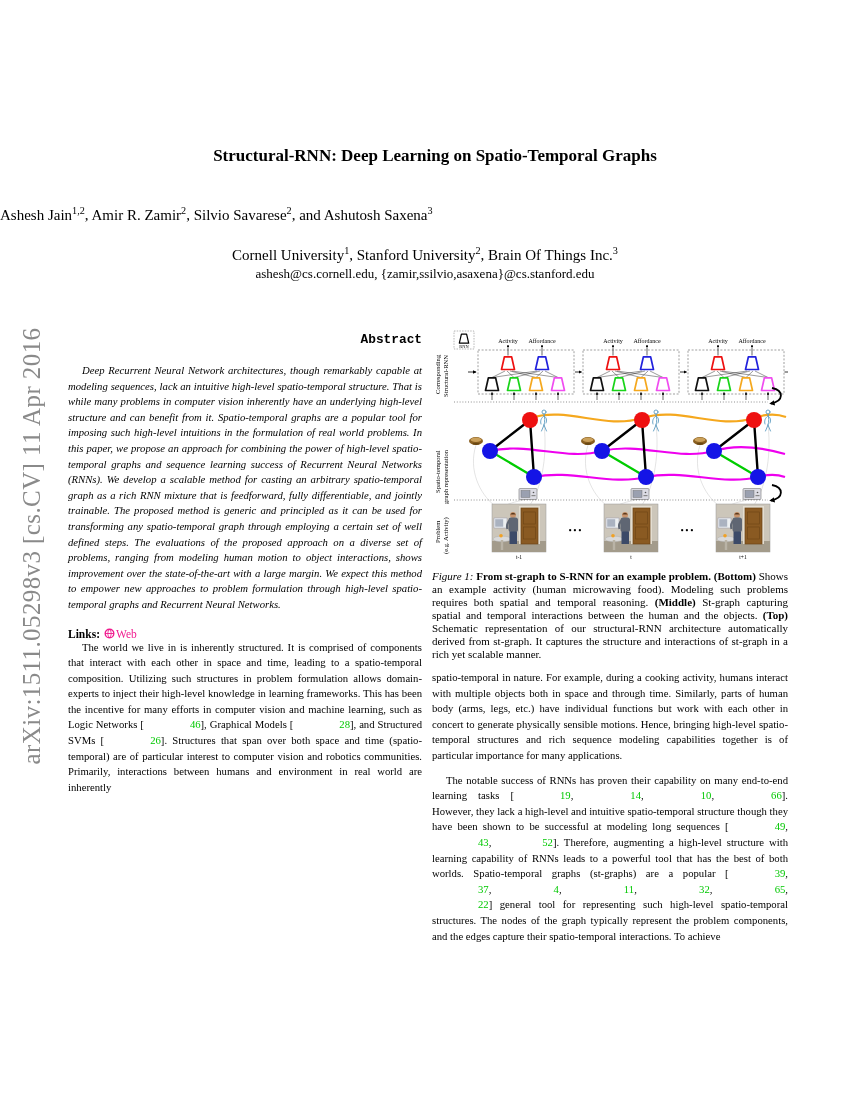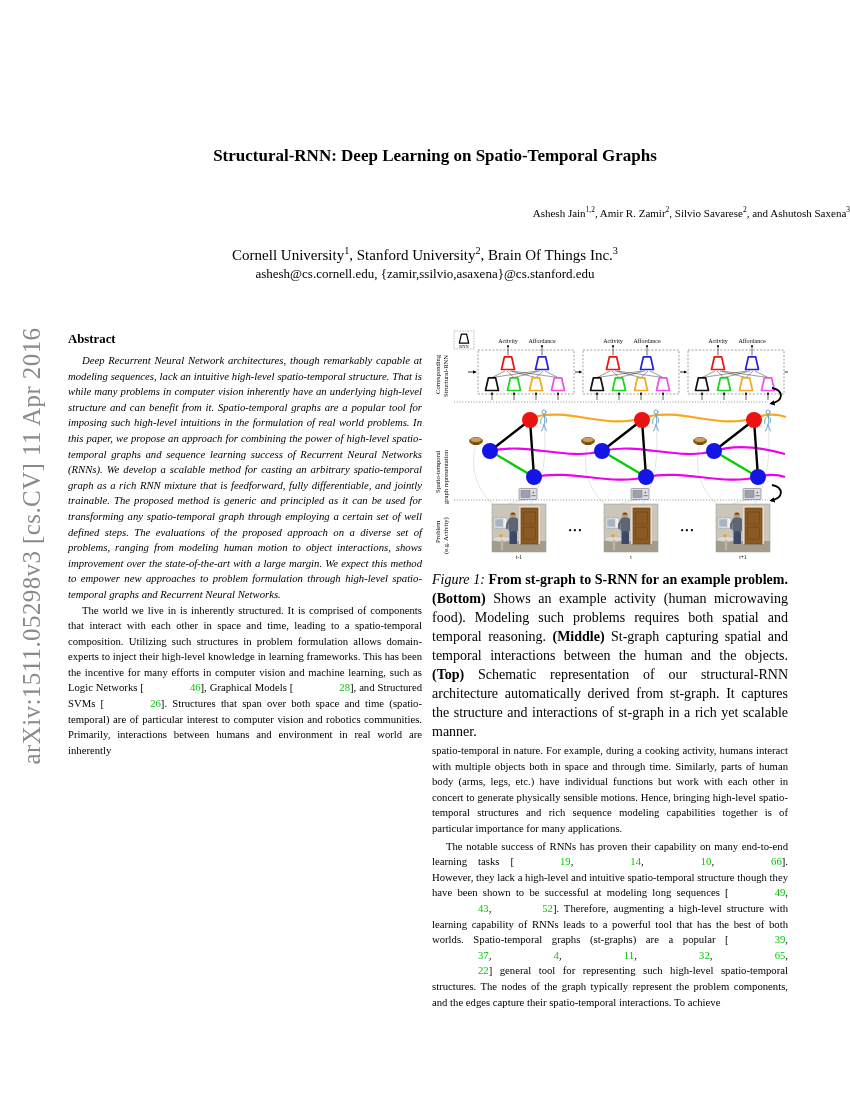"Ashesh Jain1,2, Amir R. Zamir2," .authors { font-size: 11px -> 15px; text-align: right -> left }
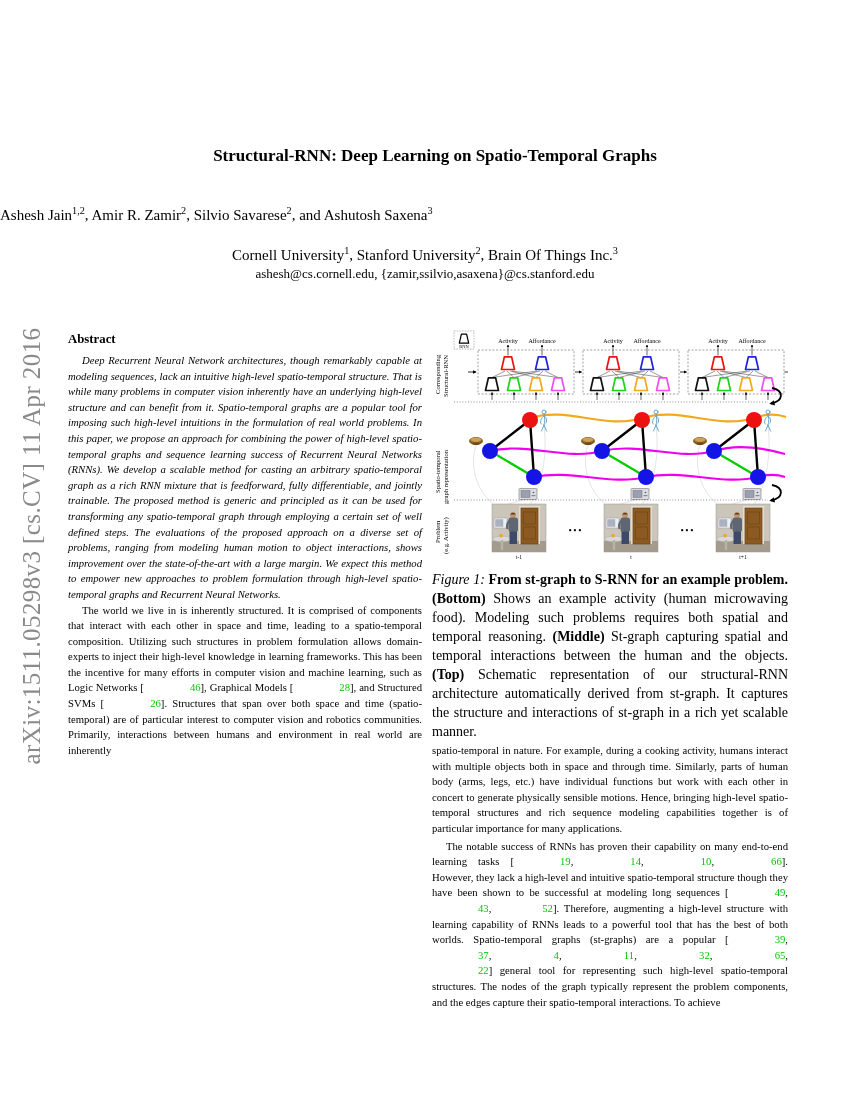"Abstract" .abstract-head { font-family: none -> Liberation Mono, monospace; margin-bottom: 6px -> 16px; text-align: left -> right }
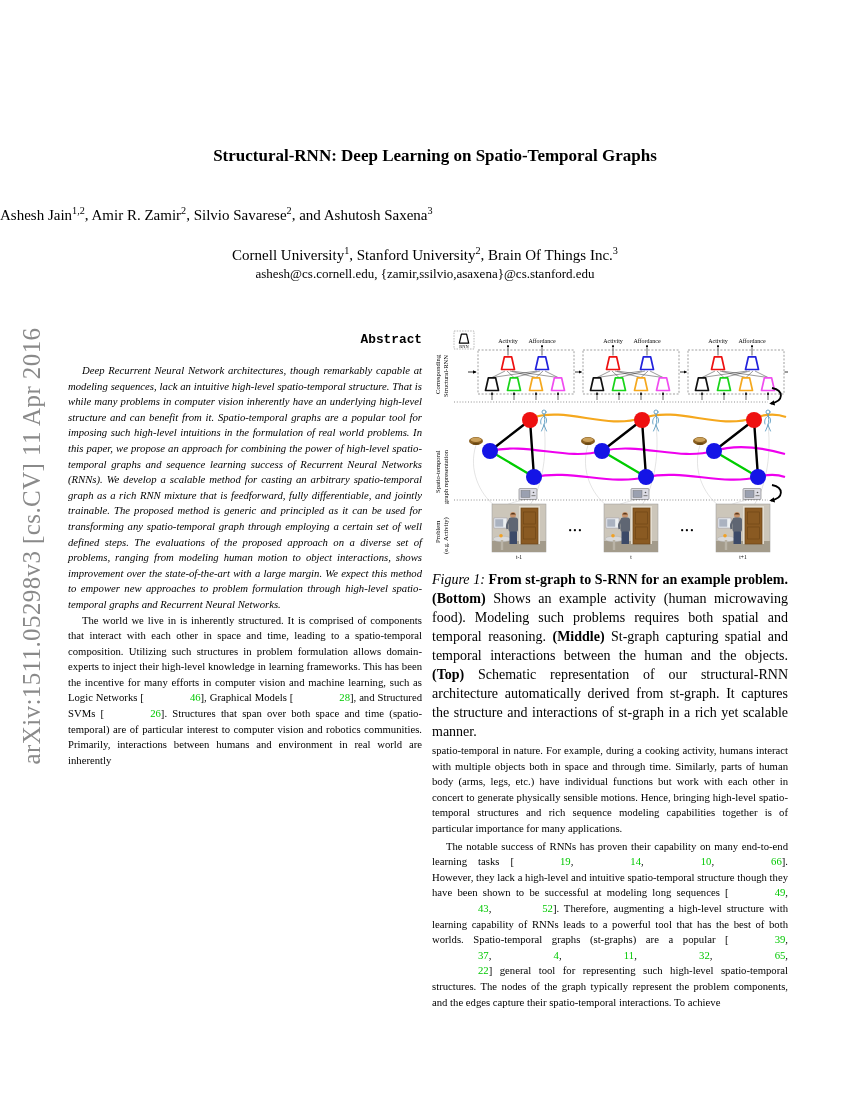"Figure 1: From st-graph to" .caption { font-size: 14px -> 11px; line-height: 19px -> 13px }
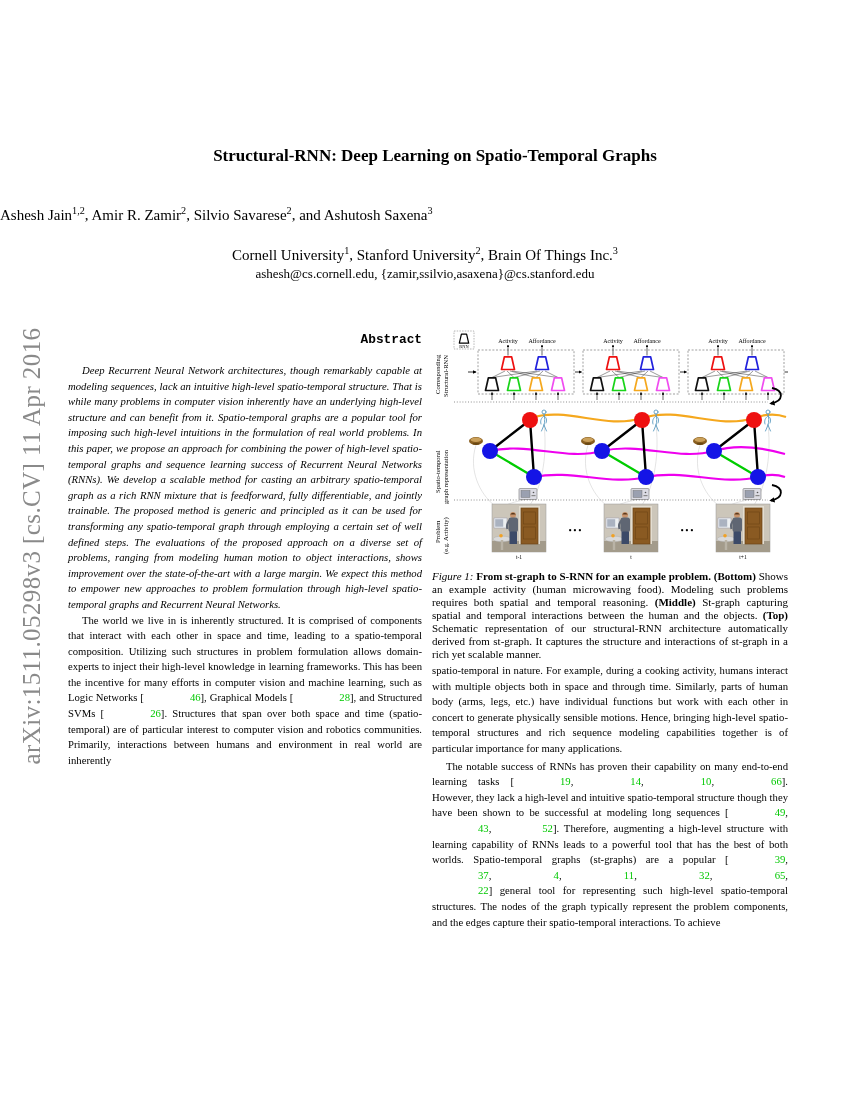"Links: Web" div.links-line { html: none -> <div> <span>Links:</span><svg> <circle></circle> <path></path> </svg><span>Web</span> </div> }
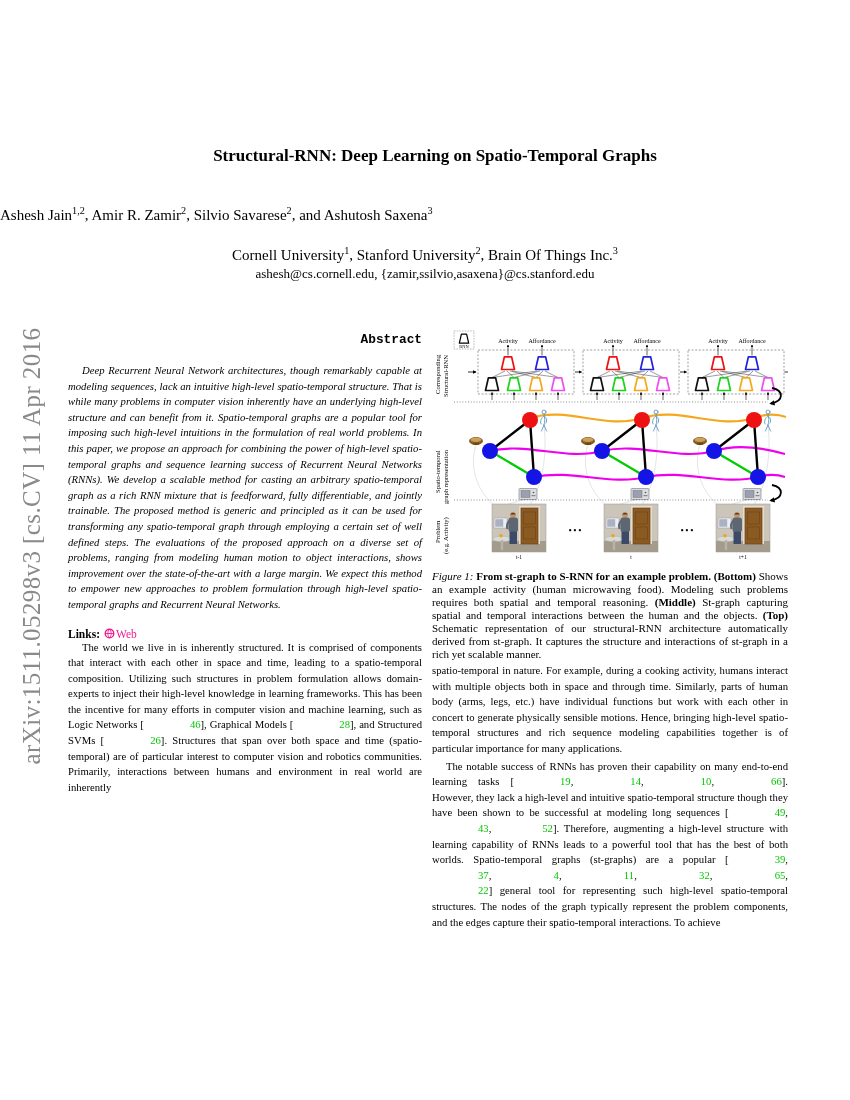"spatio-temporal in nature. For example," .col-right .body-text { margin-top: 2px -> 9px }
